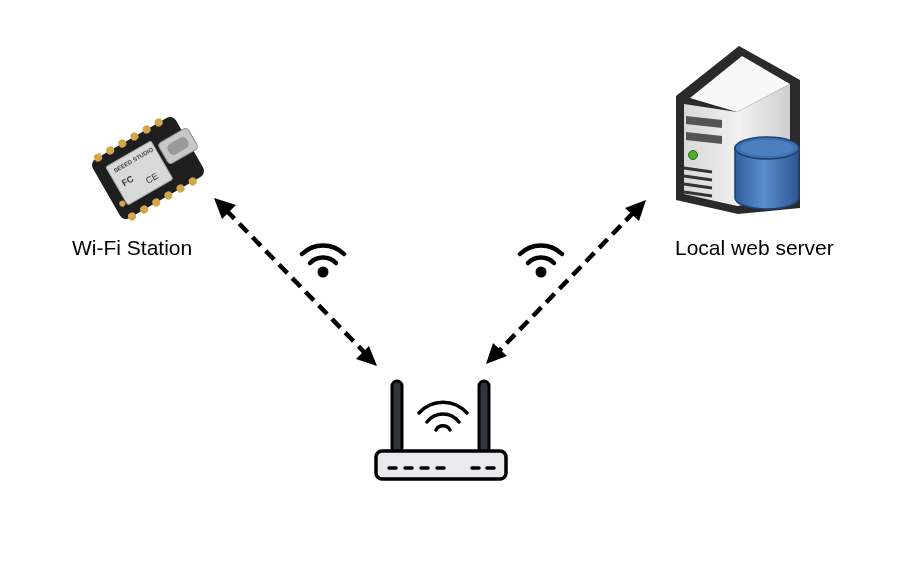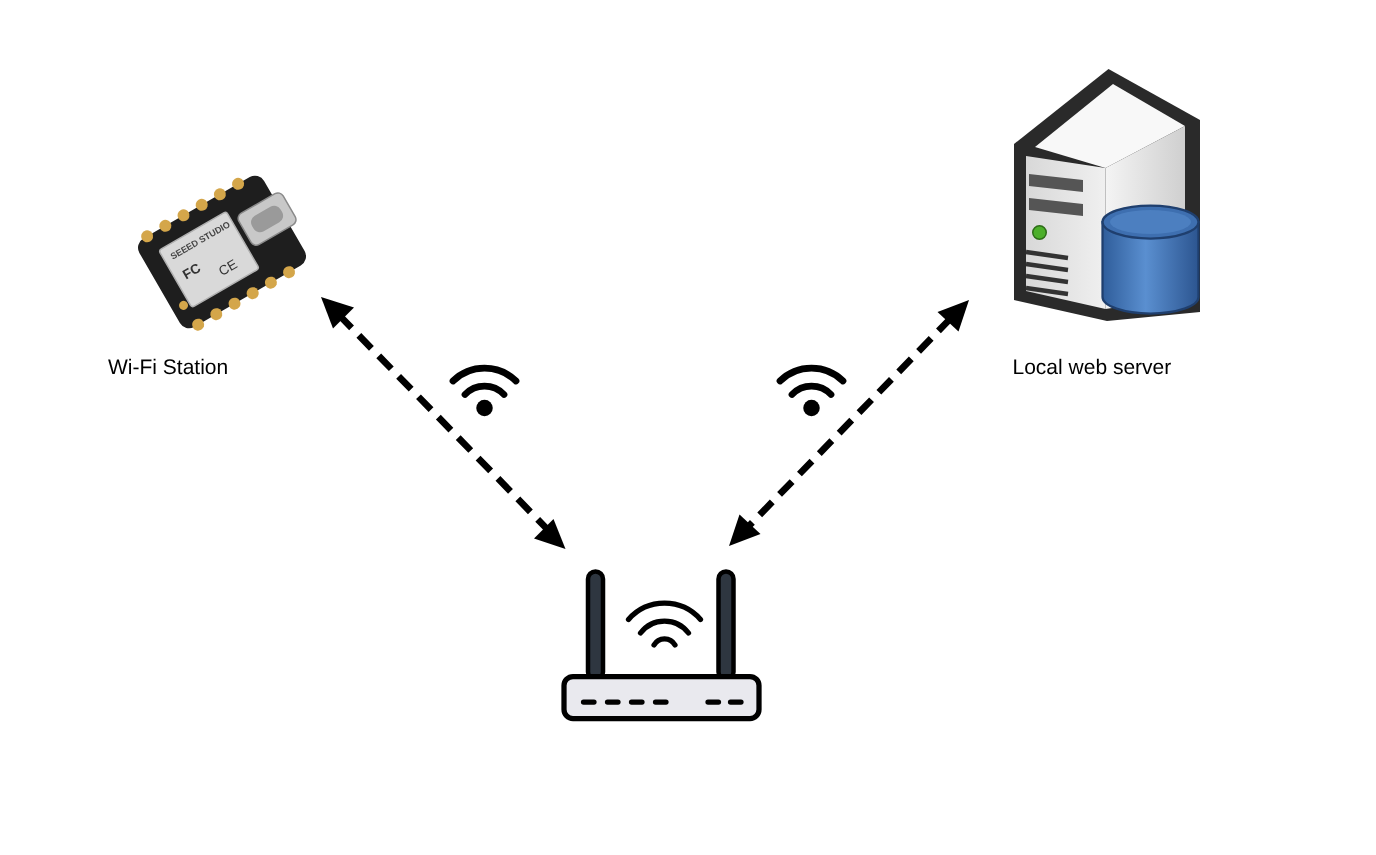"Wi-Fi Station" .label { font-size: 14px -> 21px }
